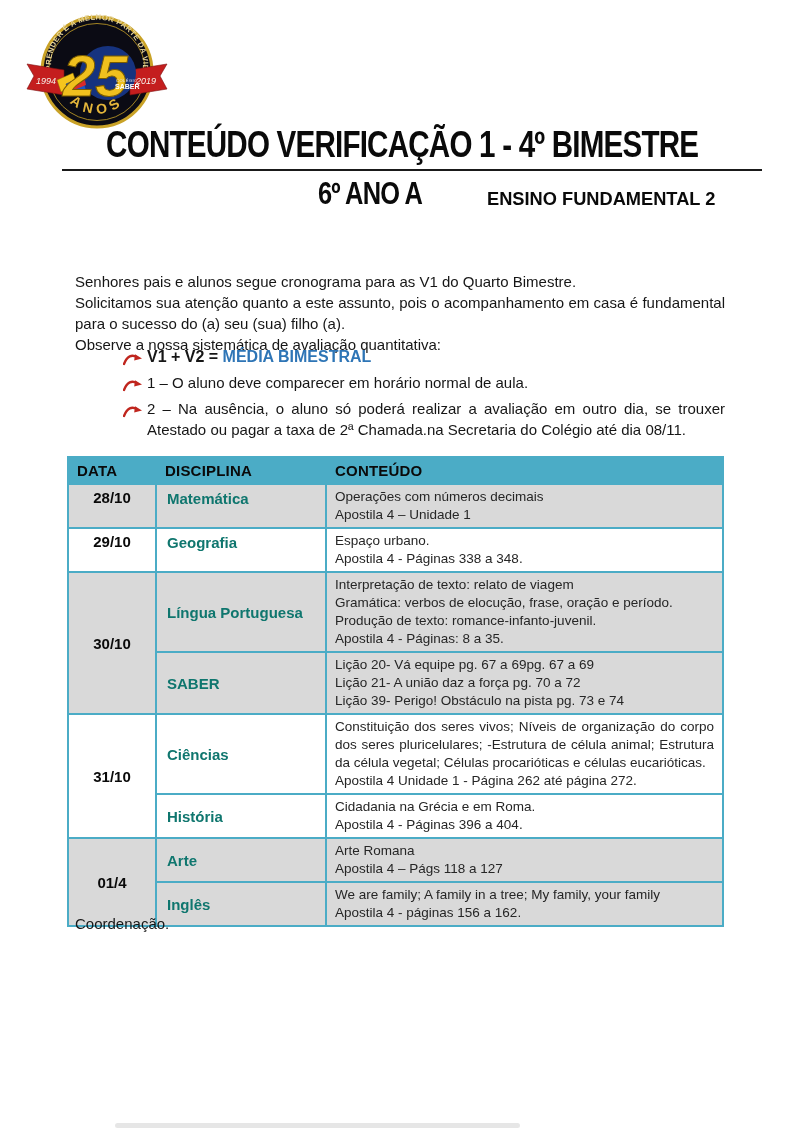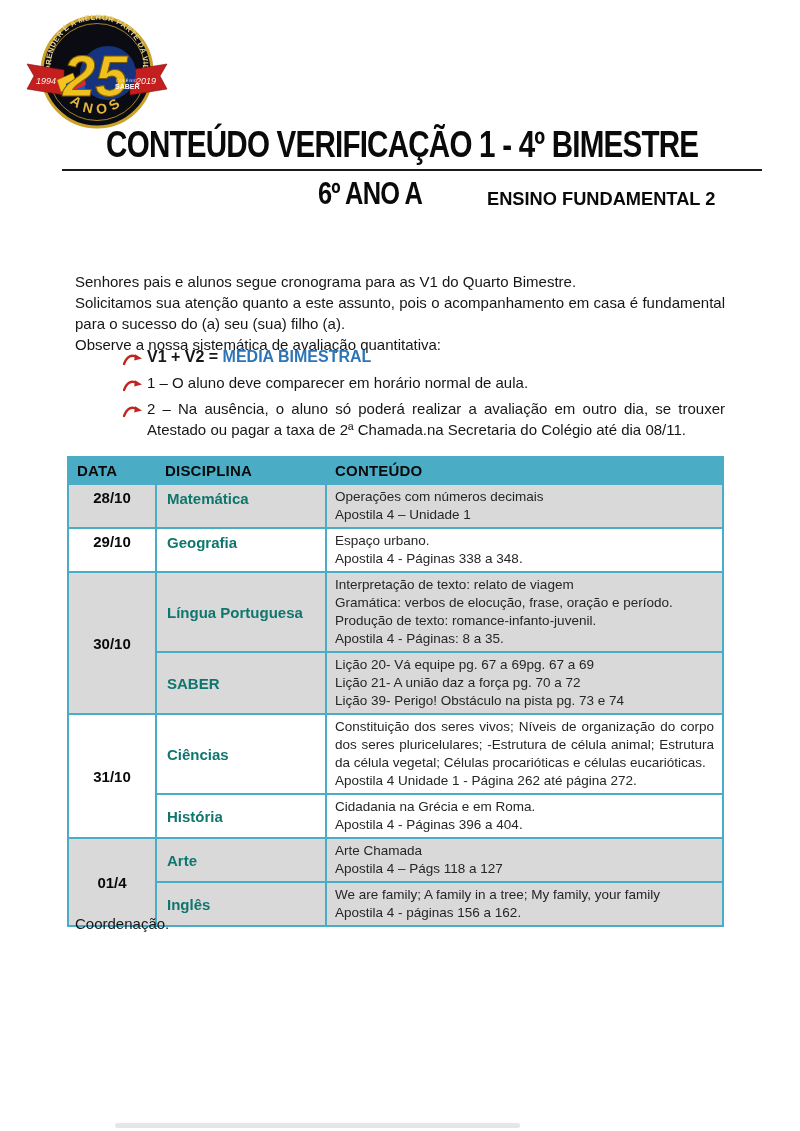"Arte Chamada" div.line { text: Chamada -> Romana }
